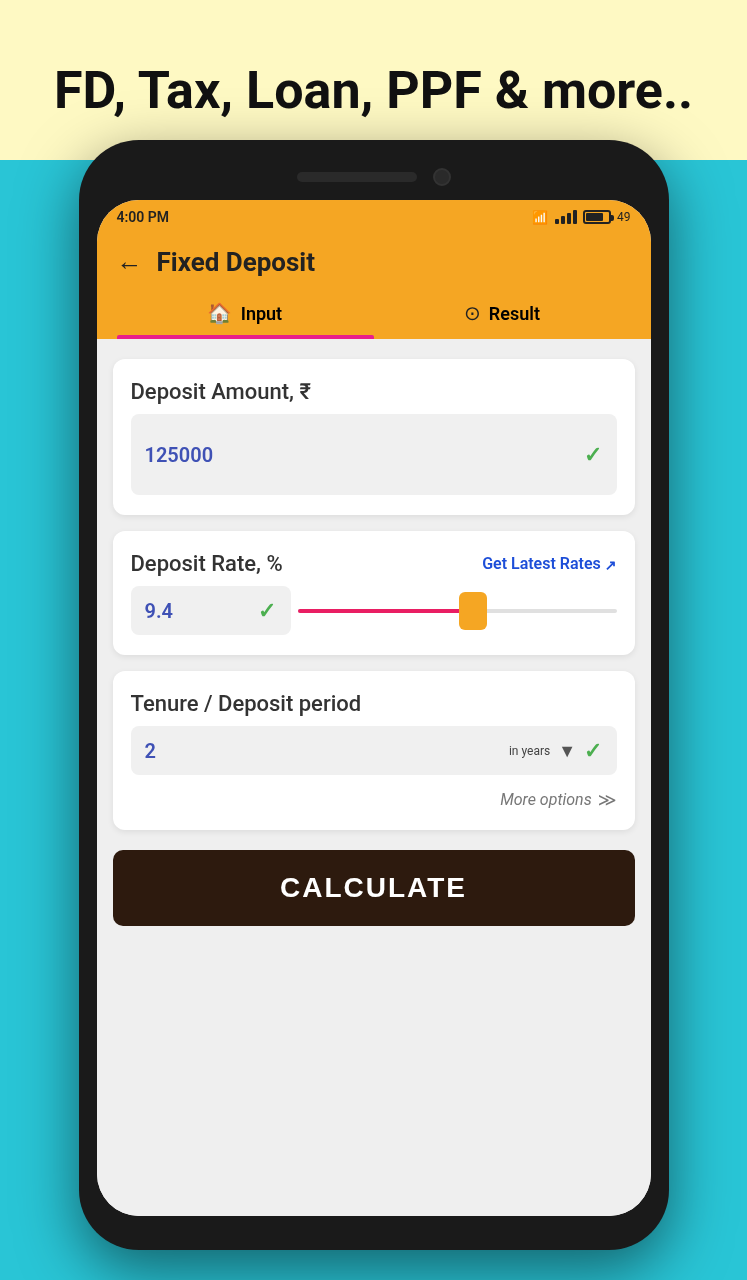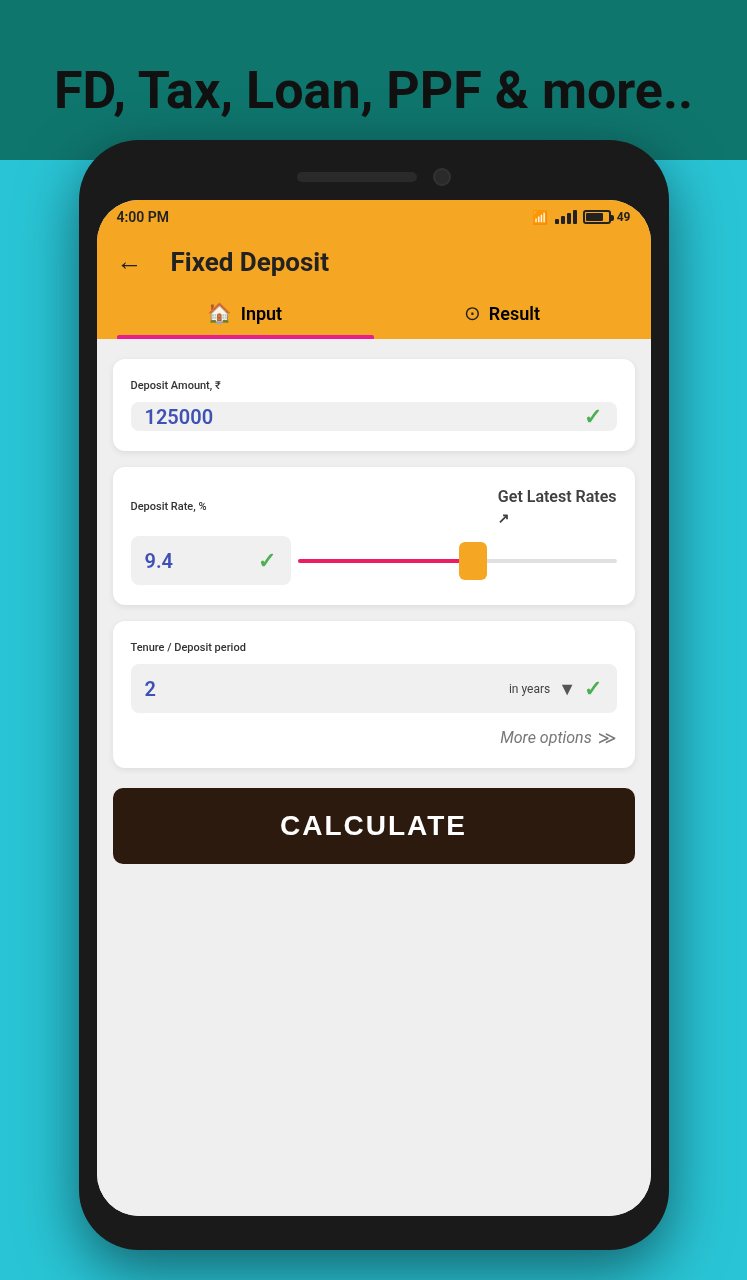"FD, Tax, Loan, PPF &" .bg-top { background: #0f766e -> #fef9c3 }
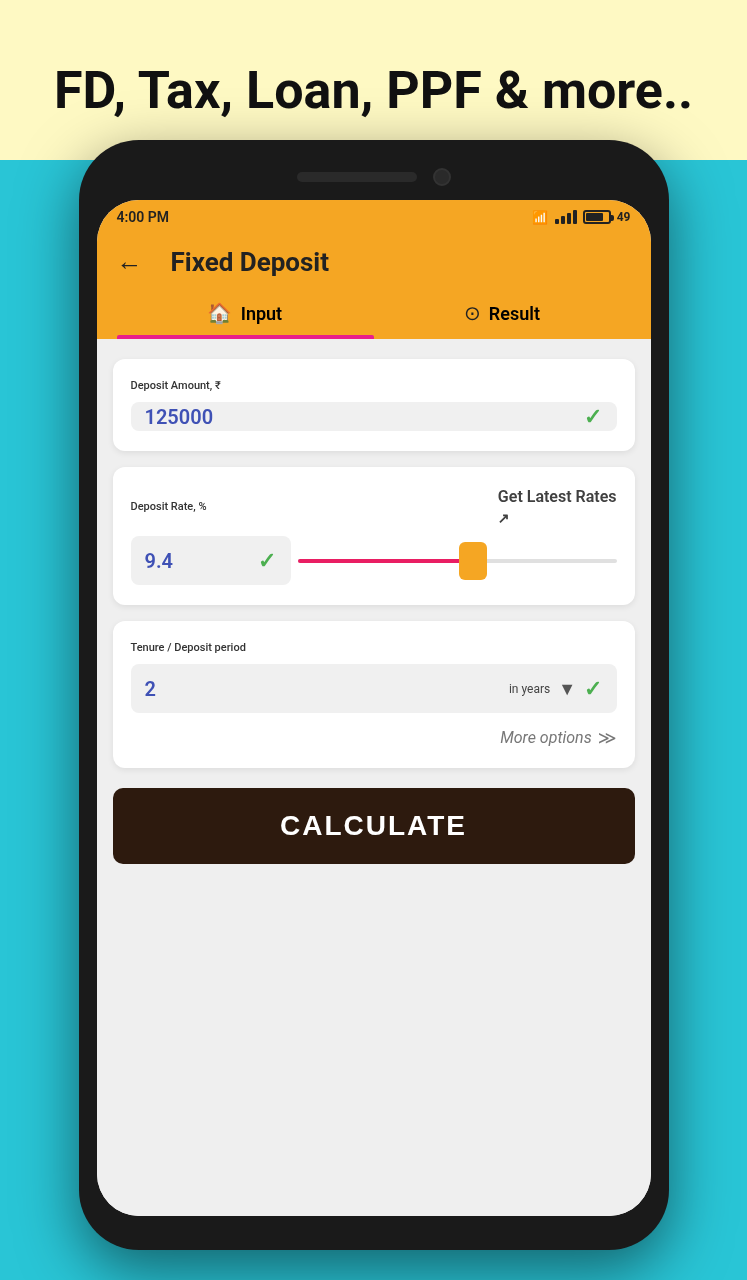"49" span { font-weight: 700 -> 400 }
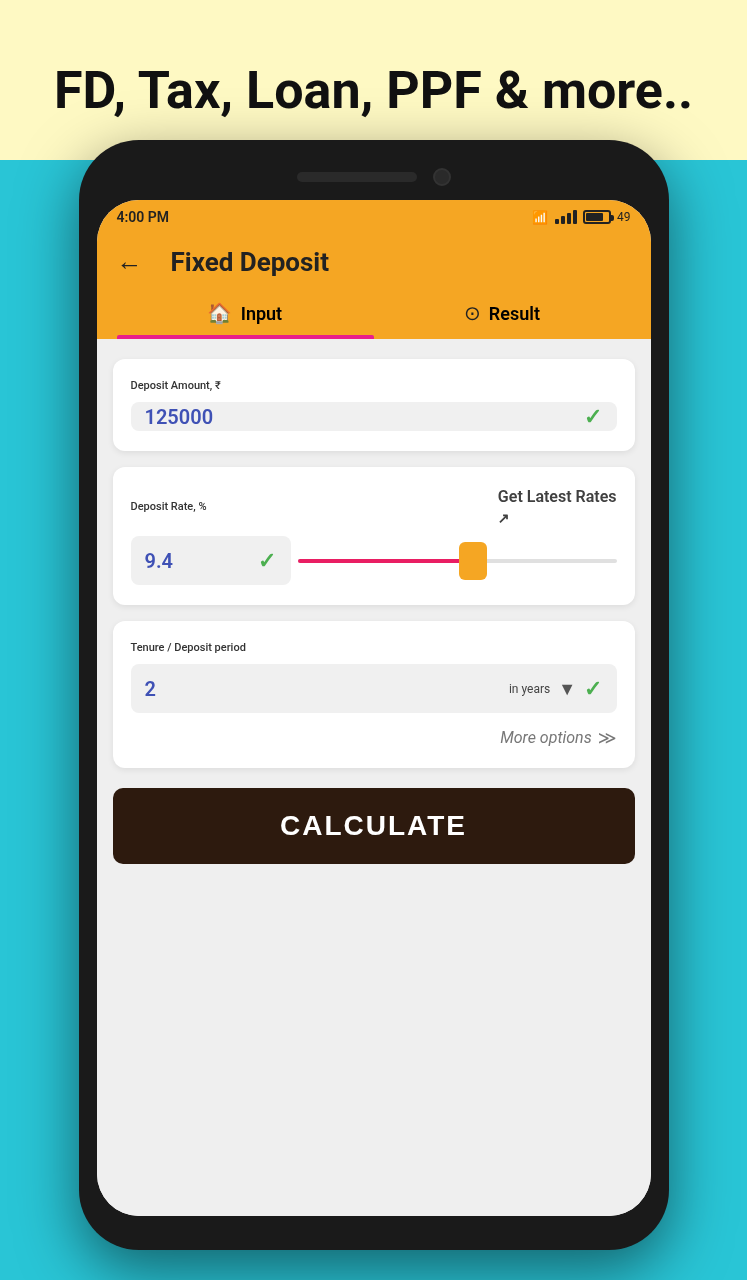"Fixed Deposit" .header-title { margin-left: 14px -> none }
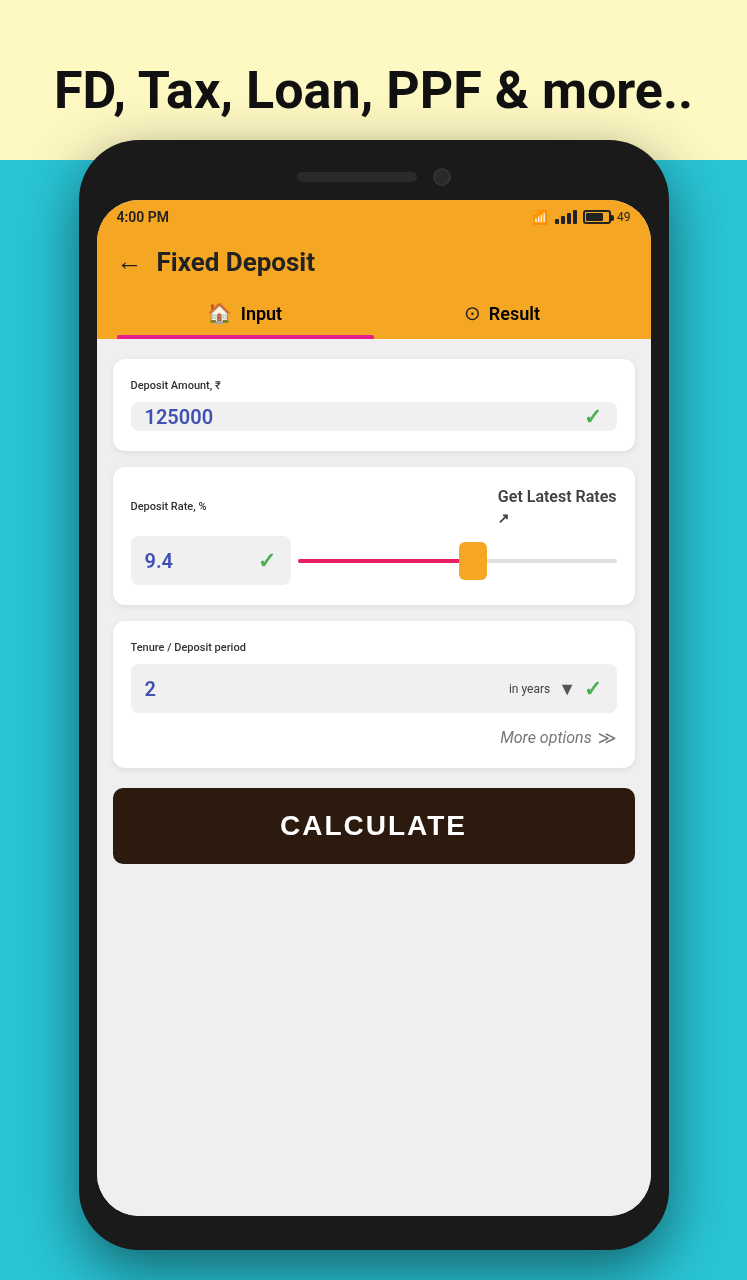"Deposit Amount, ₹" .field-label { font-size: 11px -> 22px }
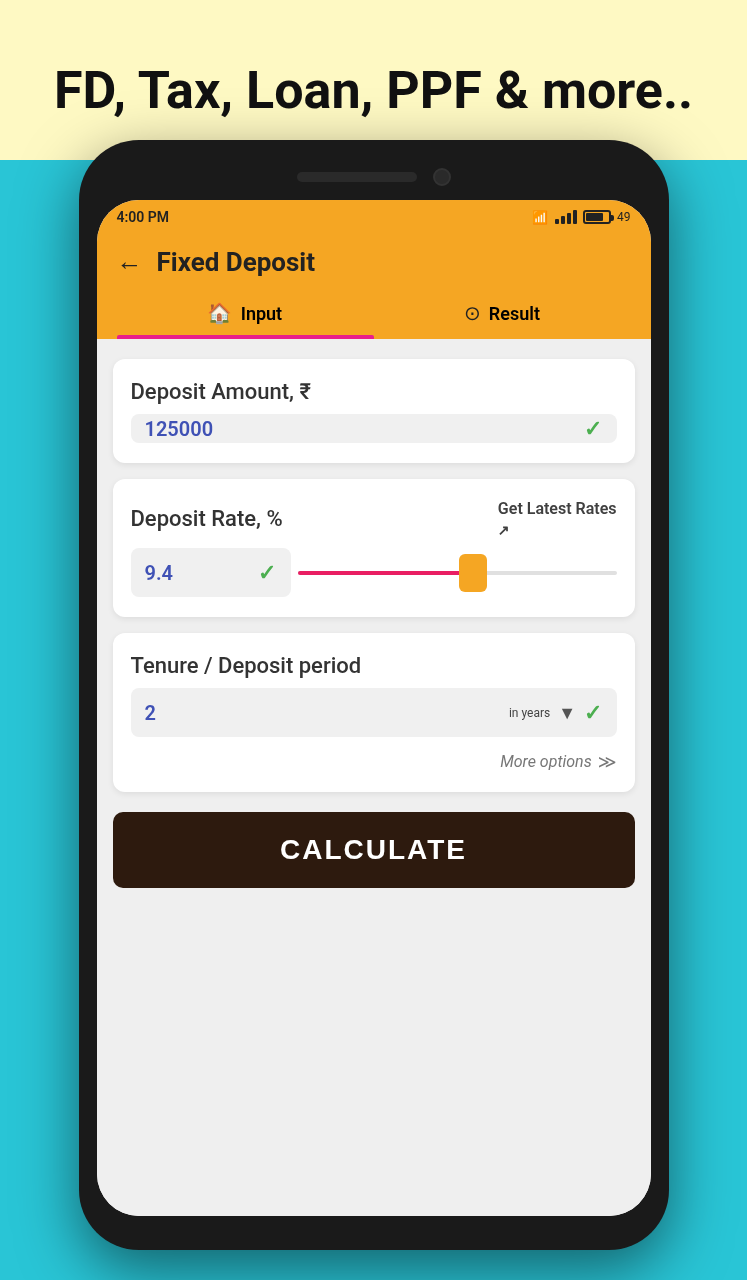"125000" .input-row { padding: 2px 14px -> 28px 14px }
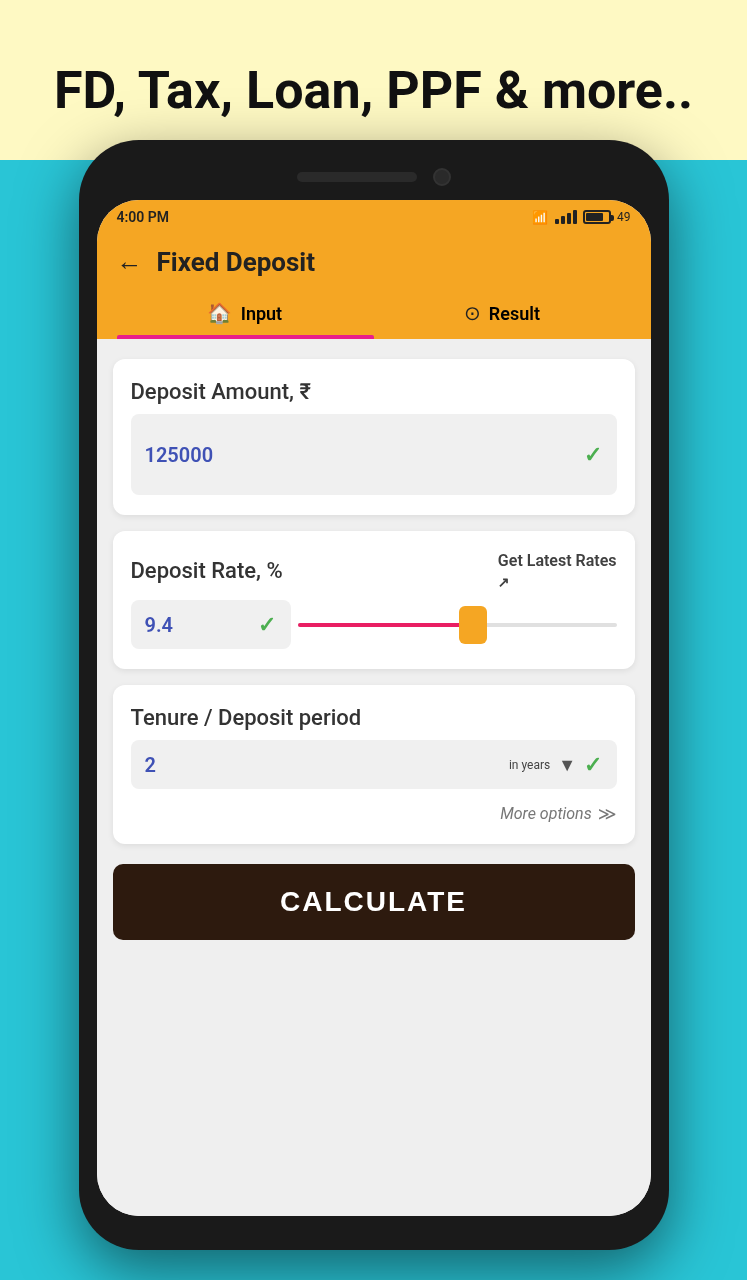"Get Latest Rates" .get-rates-link { align-items: flex-start -> flex-end; color: #404040 -> #1d4ed8; flex-direction: column -> none }
